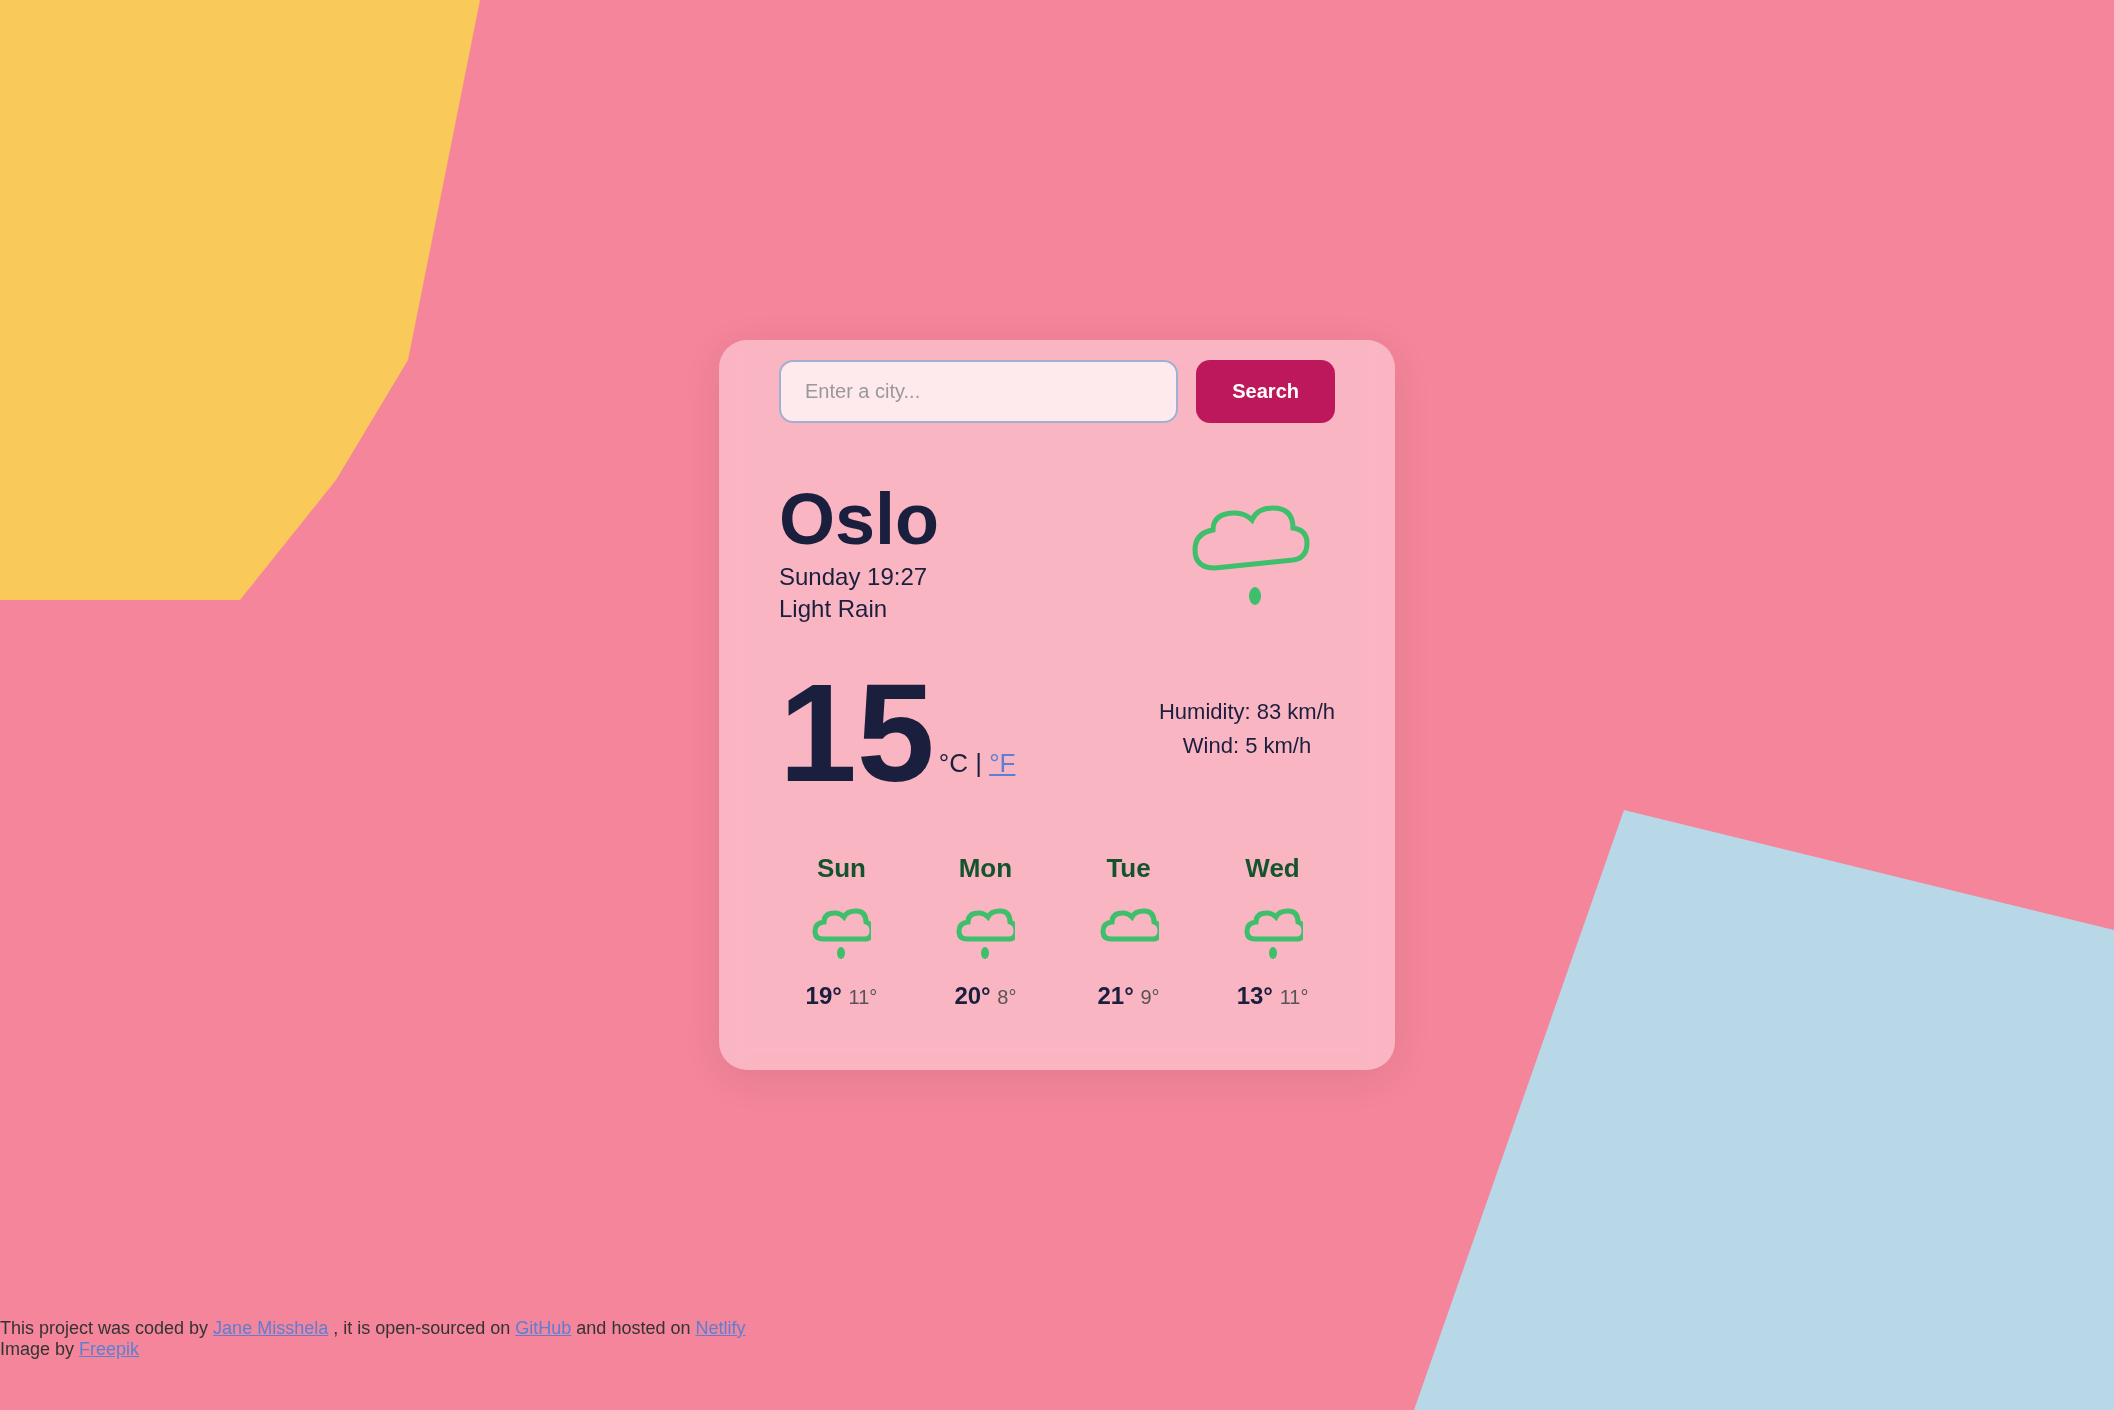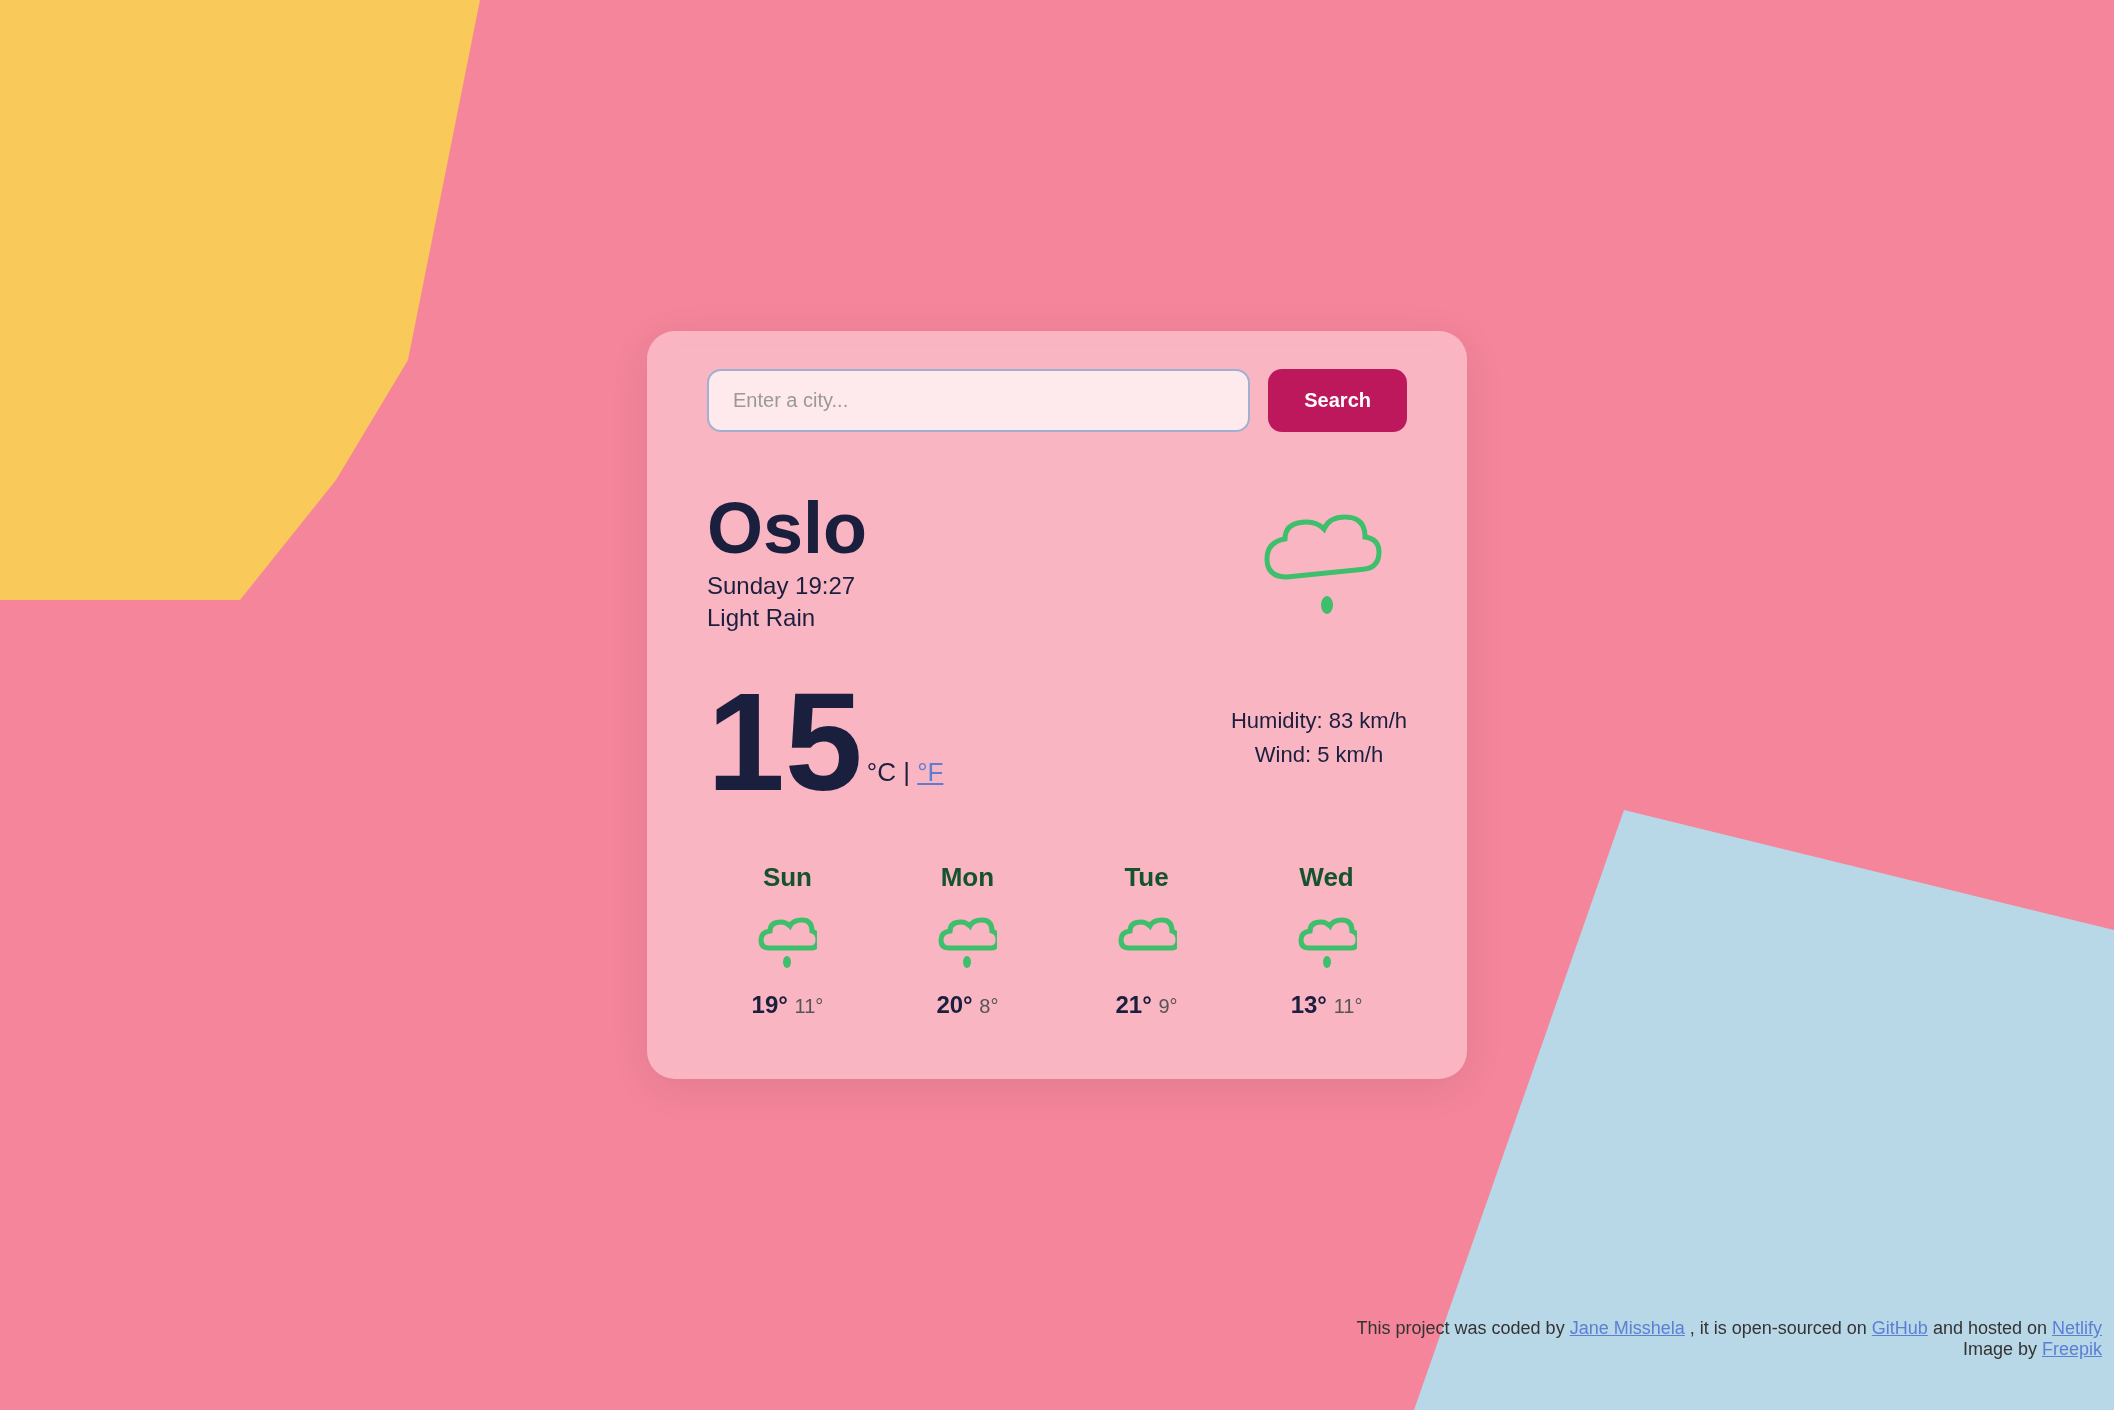"Enter a city..." .card { padding: 38px 60px 60px 60px -> 20px 60px 60px 60px; width: 820px -> 676px }
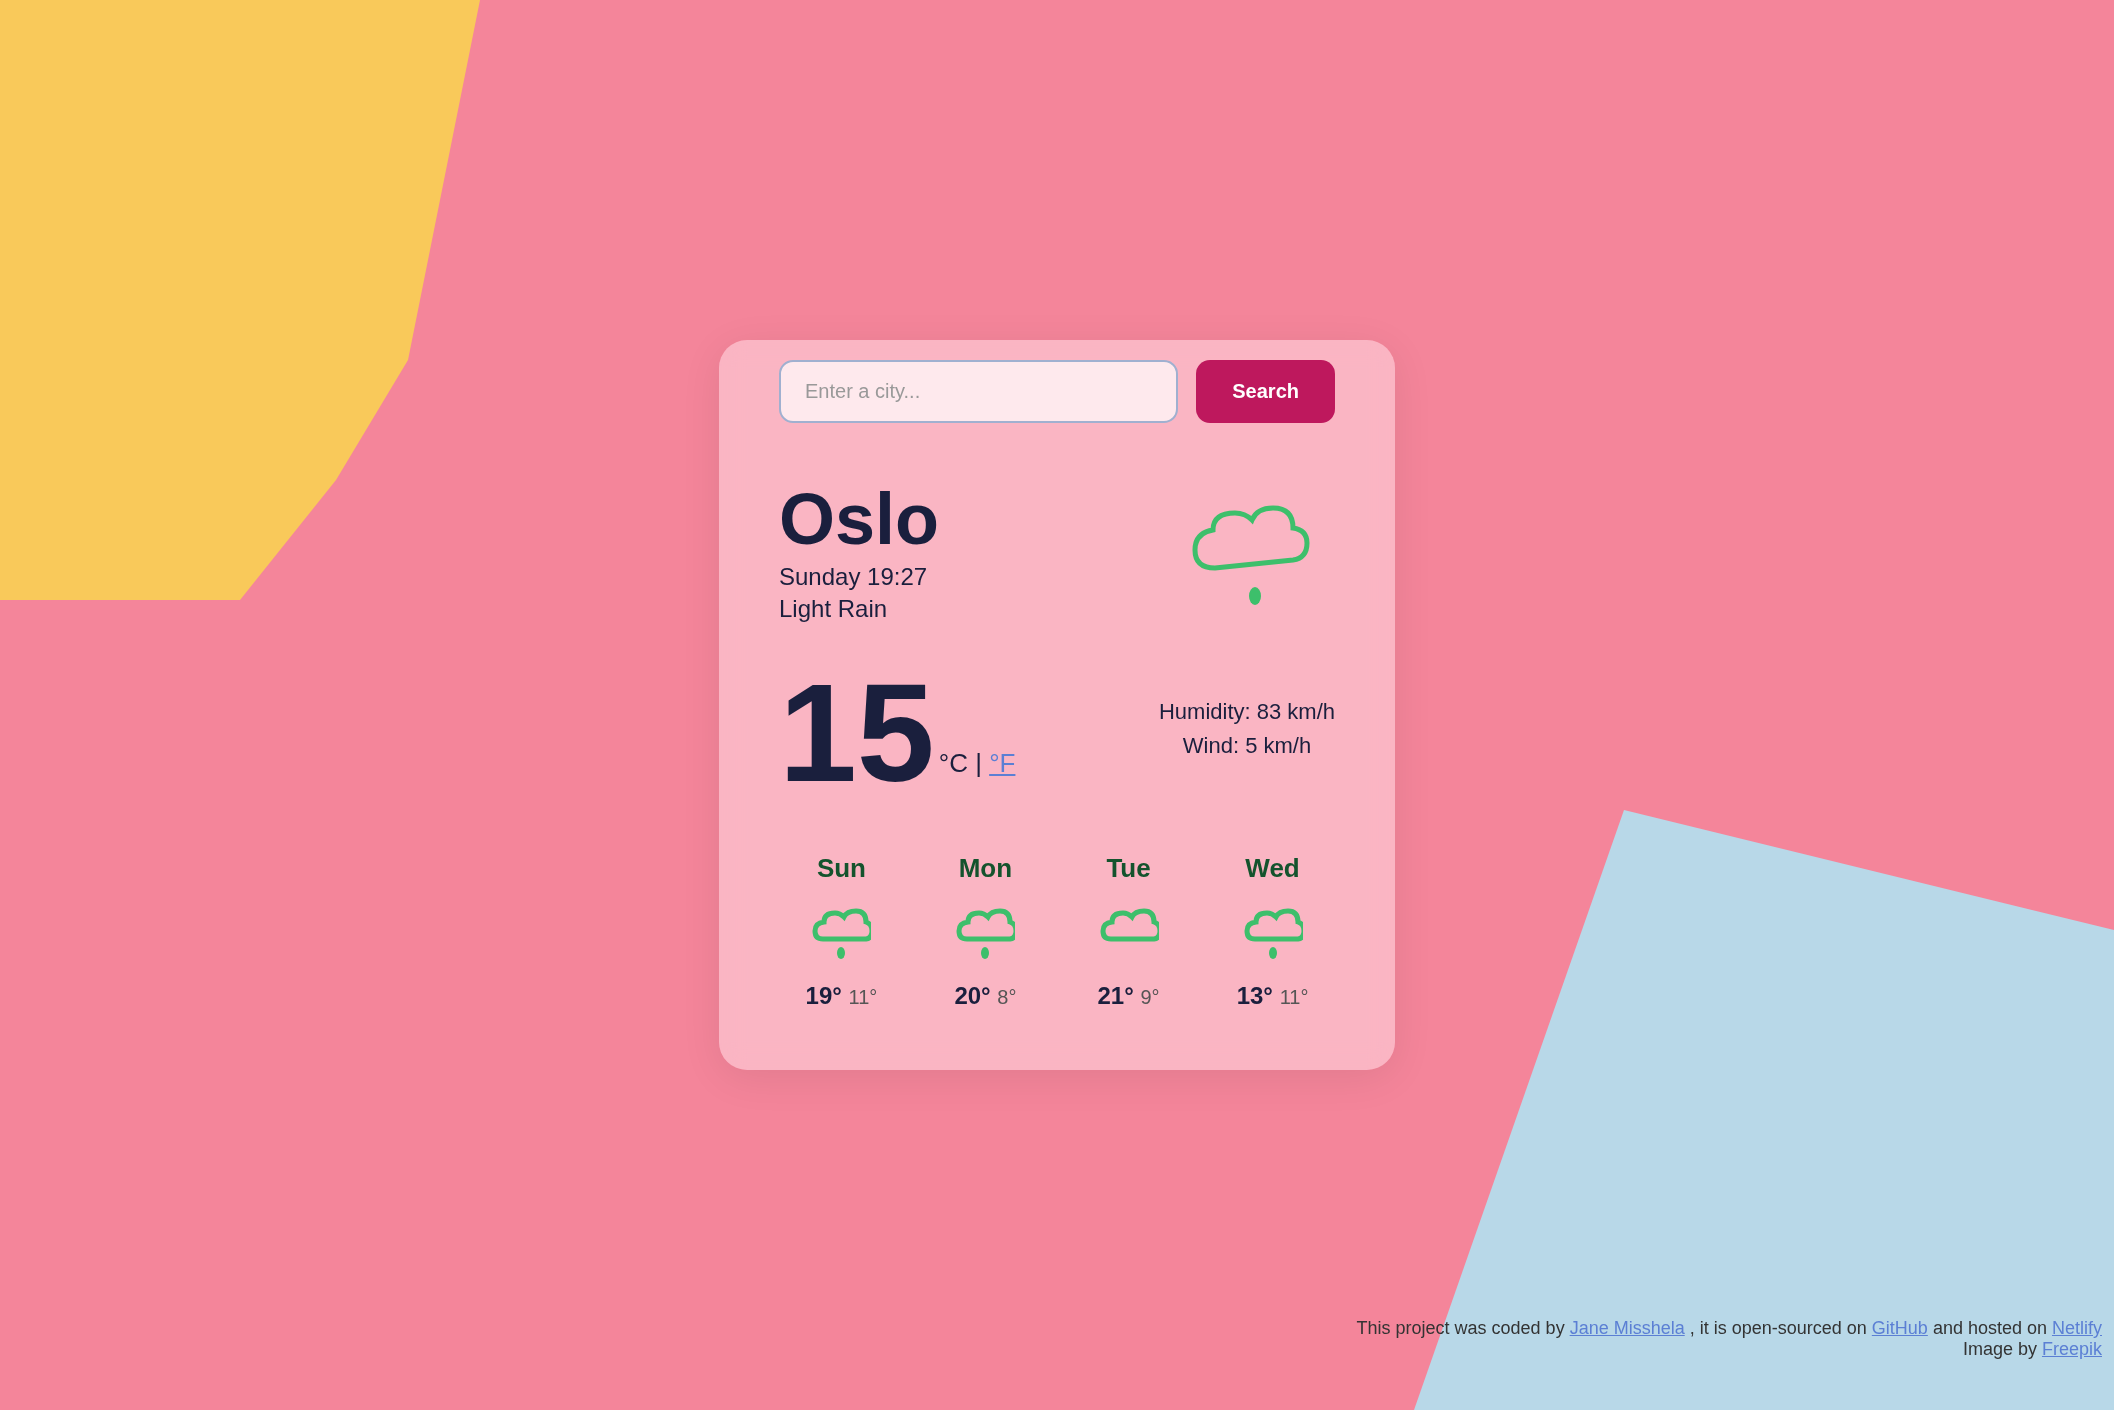"This project was coded by" .footer { text-align: right -> left }
